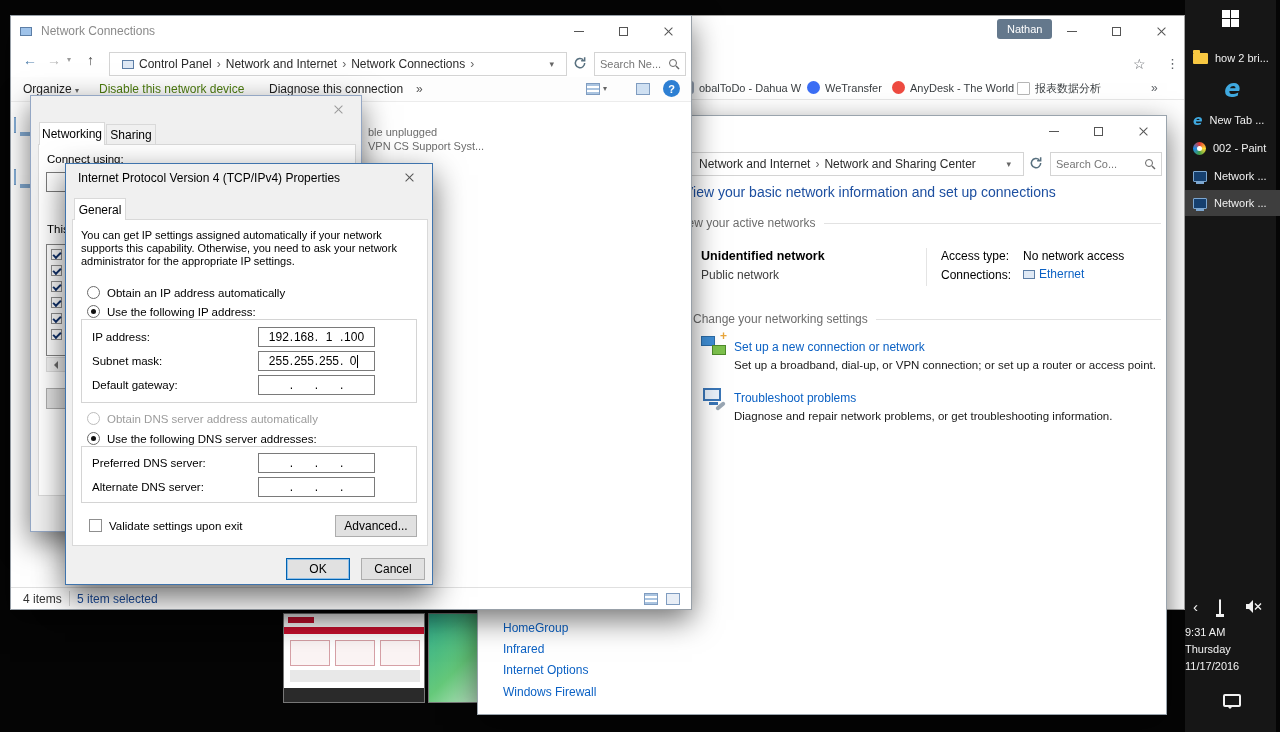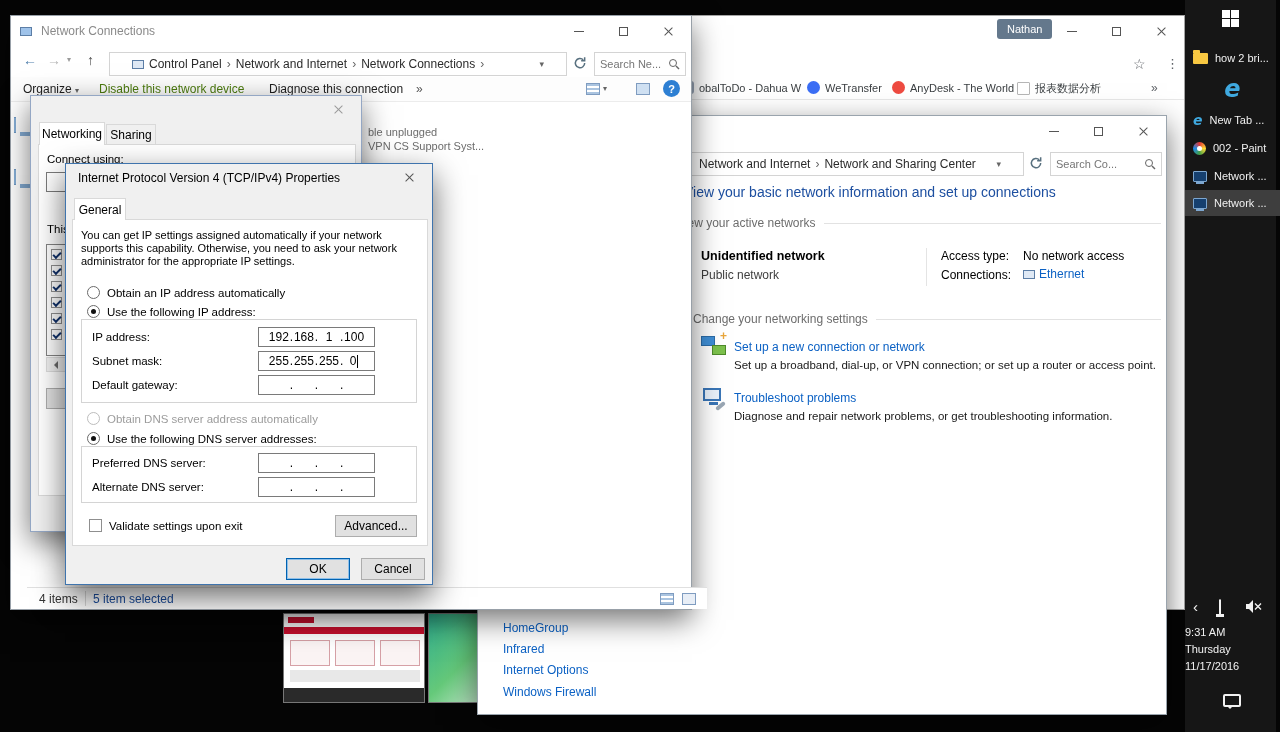"Control Panel" .crumbbox { padding: 0 22px -> 0 12px }
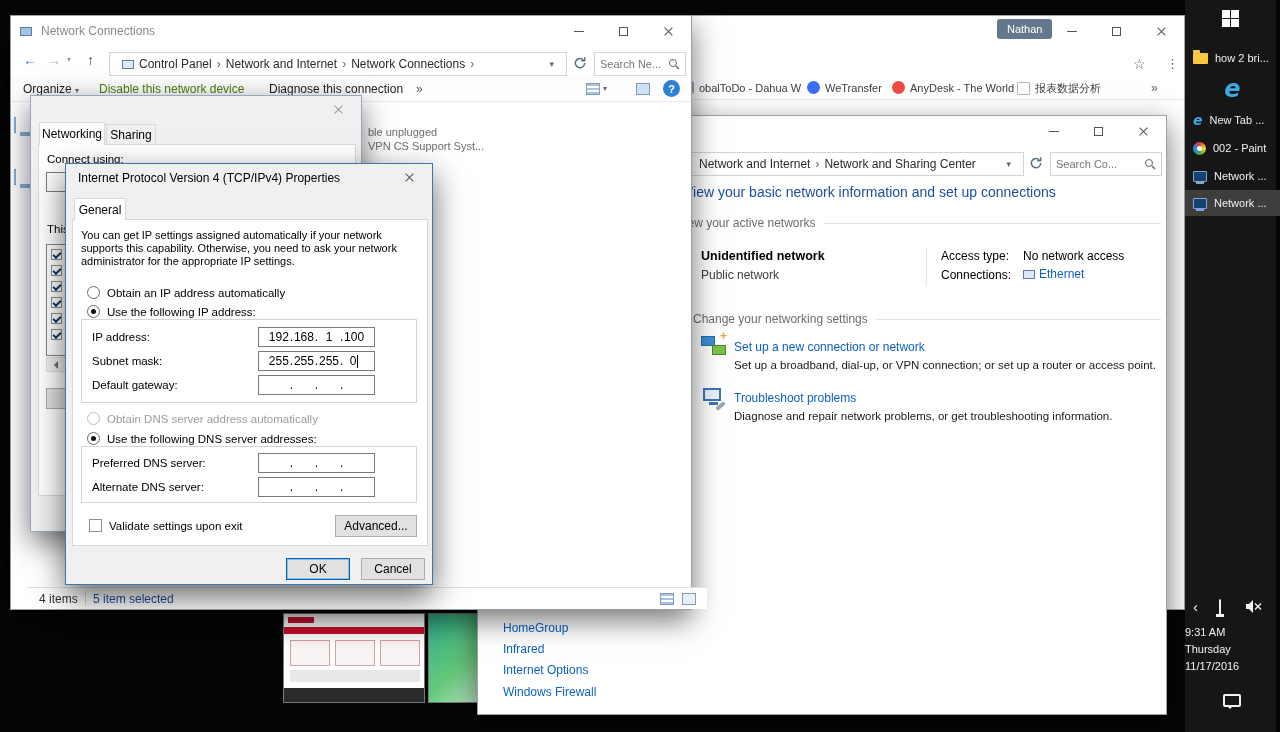"4 items" div.abs { left: 16px -> 0 }
